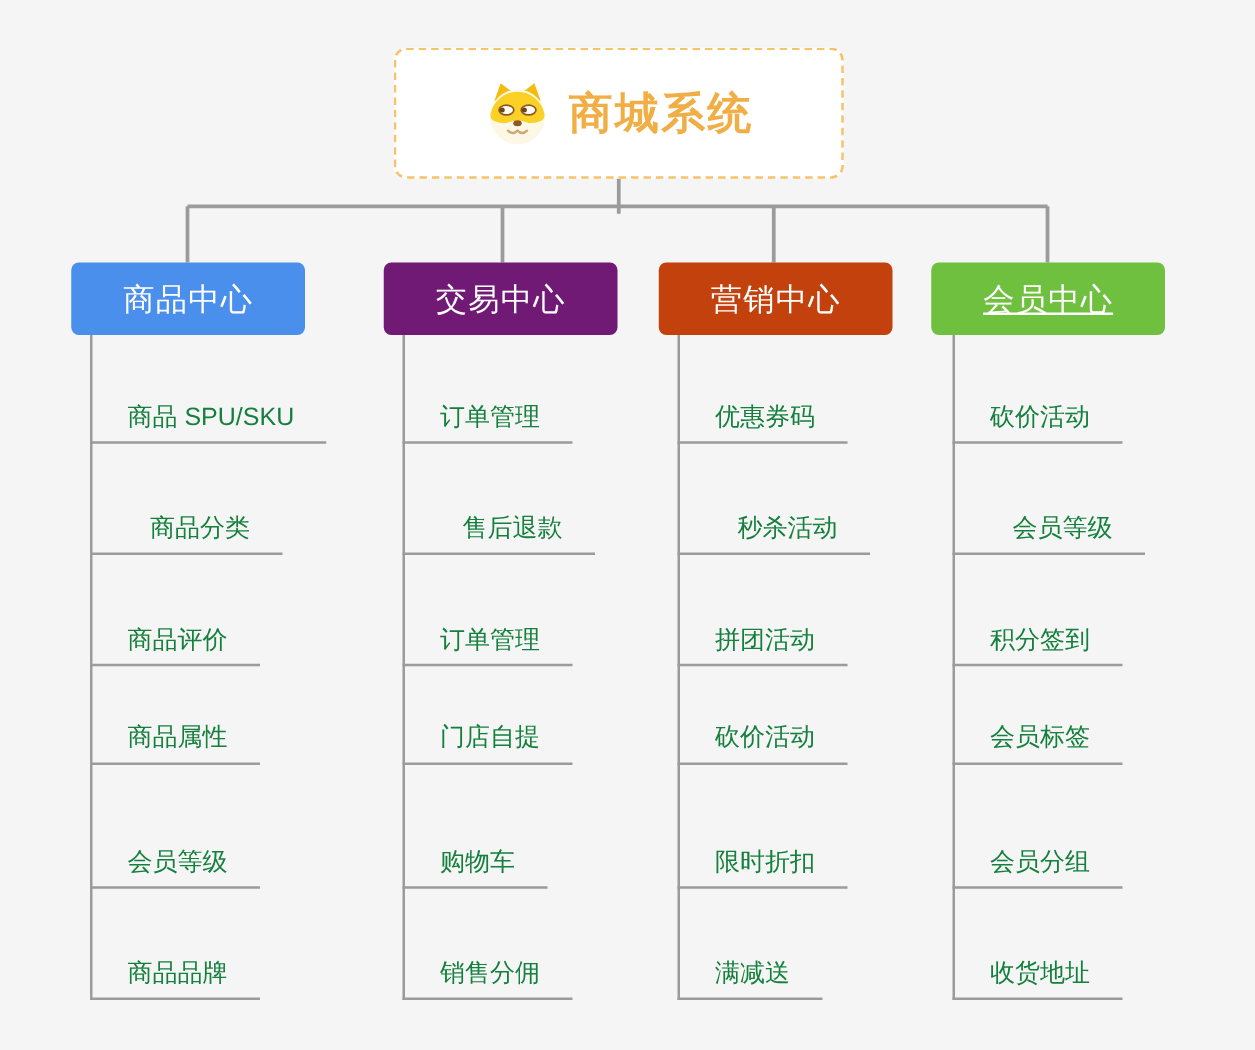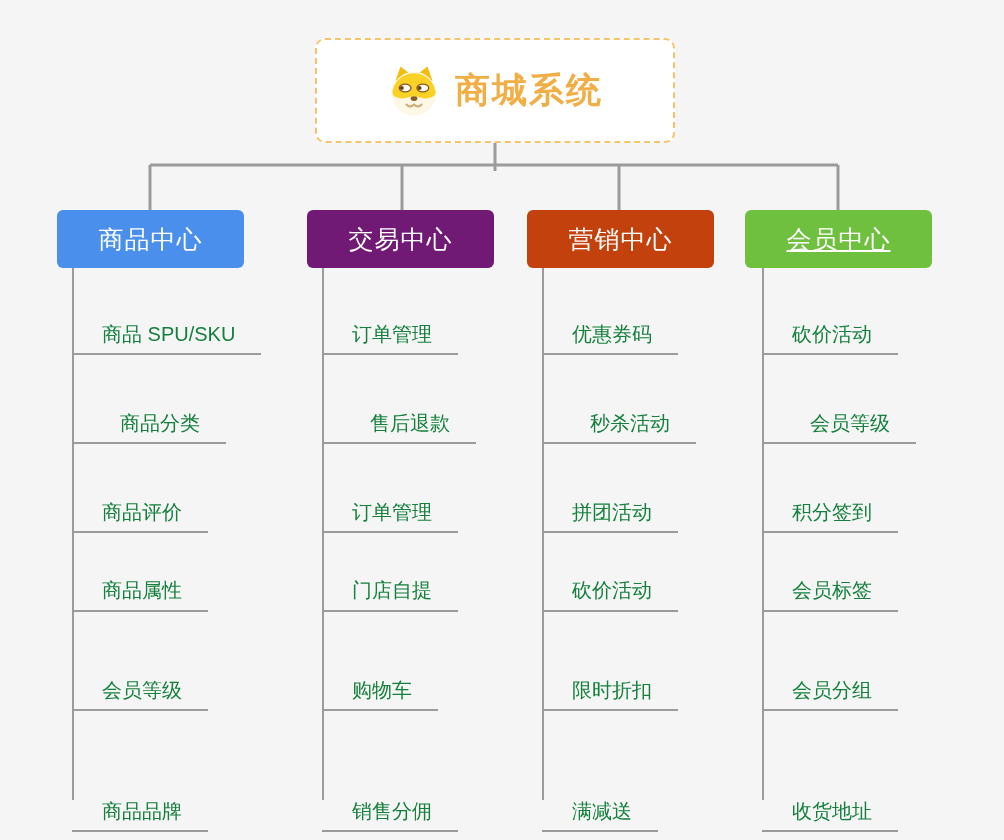"商品品牌" .leaf:nth-of-type(6) { margin-top: 32px -> none }
